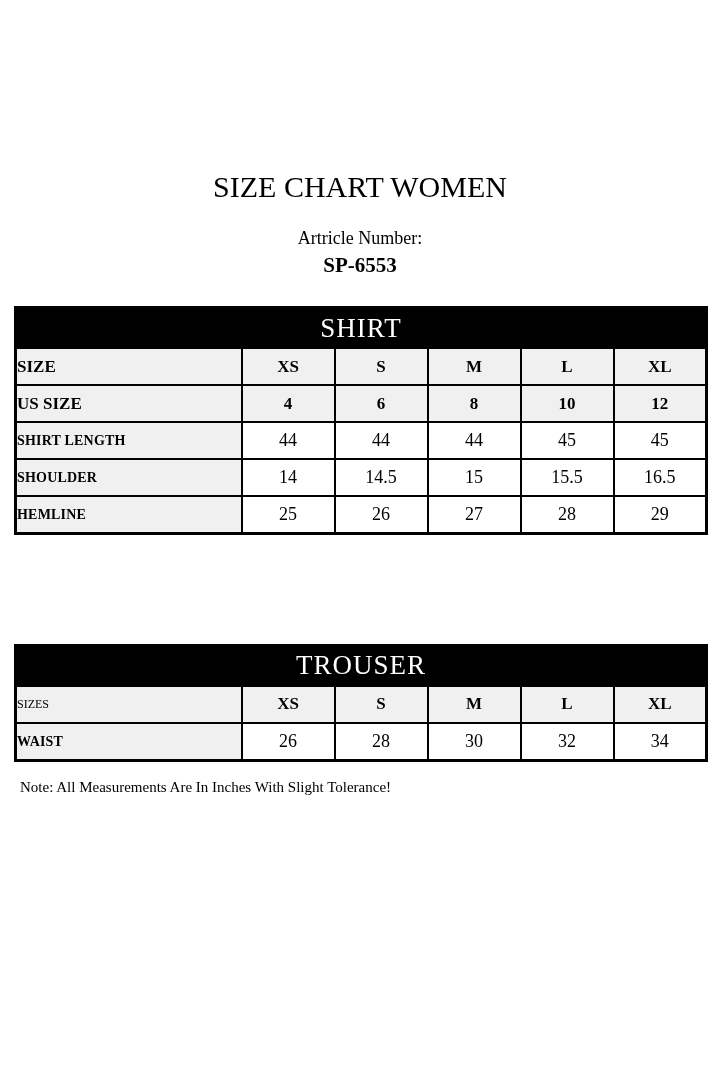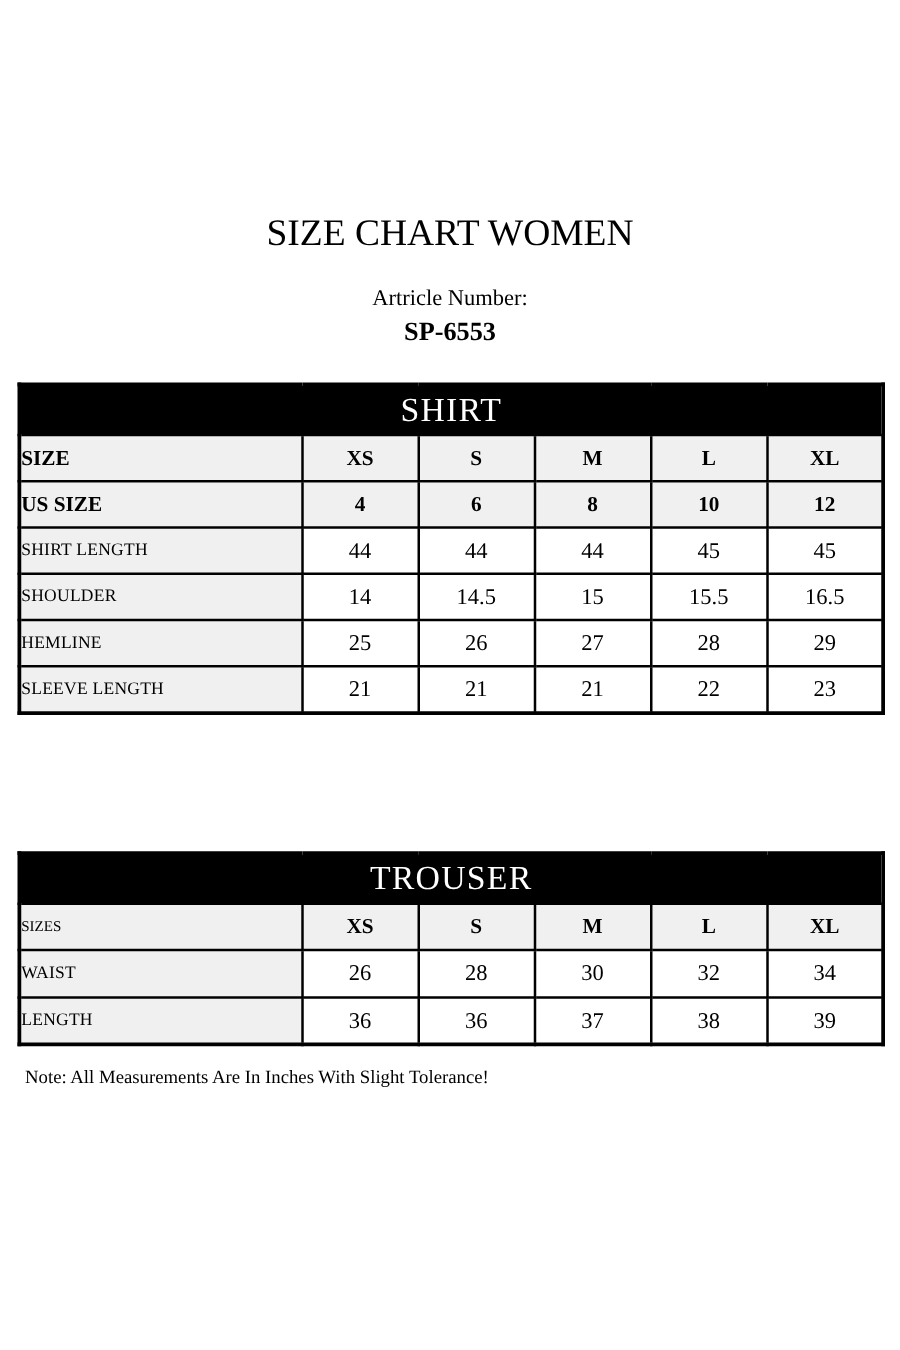"SHIRT LENGTH" .t-reg-label { font-weight: 400 -> 700 }
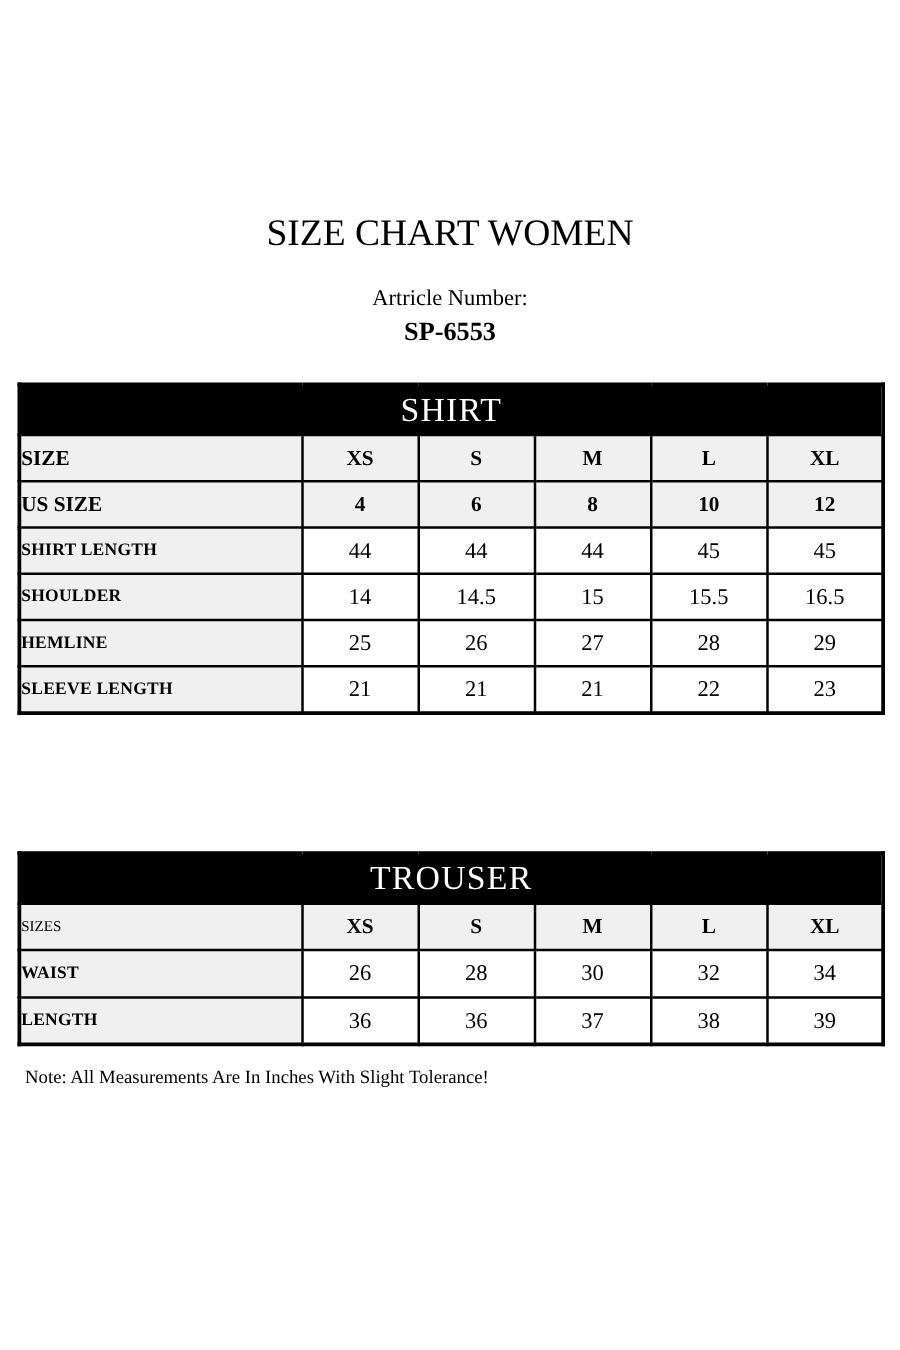"SLEEVE LENGTH" tr.meas-row { html: <tr> <td>SLEEVE LENGTH</td> <td>21</td> <td>21</td> <td>21</td> <td>22</td> <td>23</td> </tr> -> none }
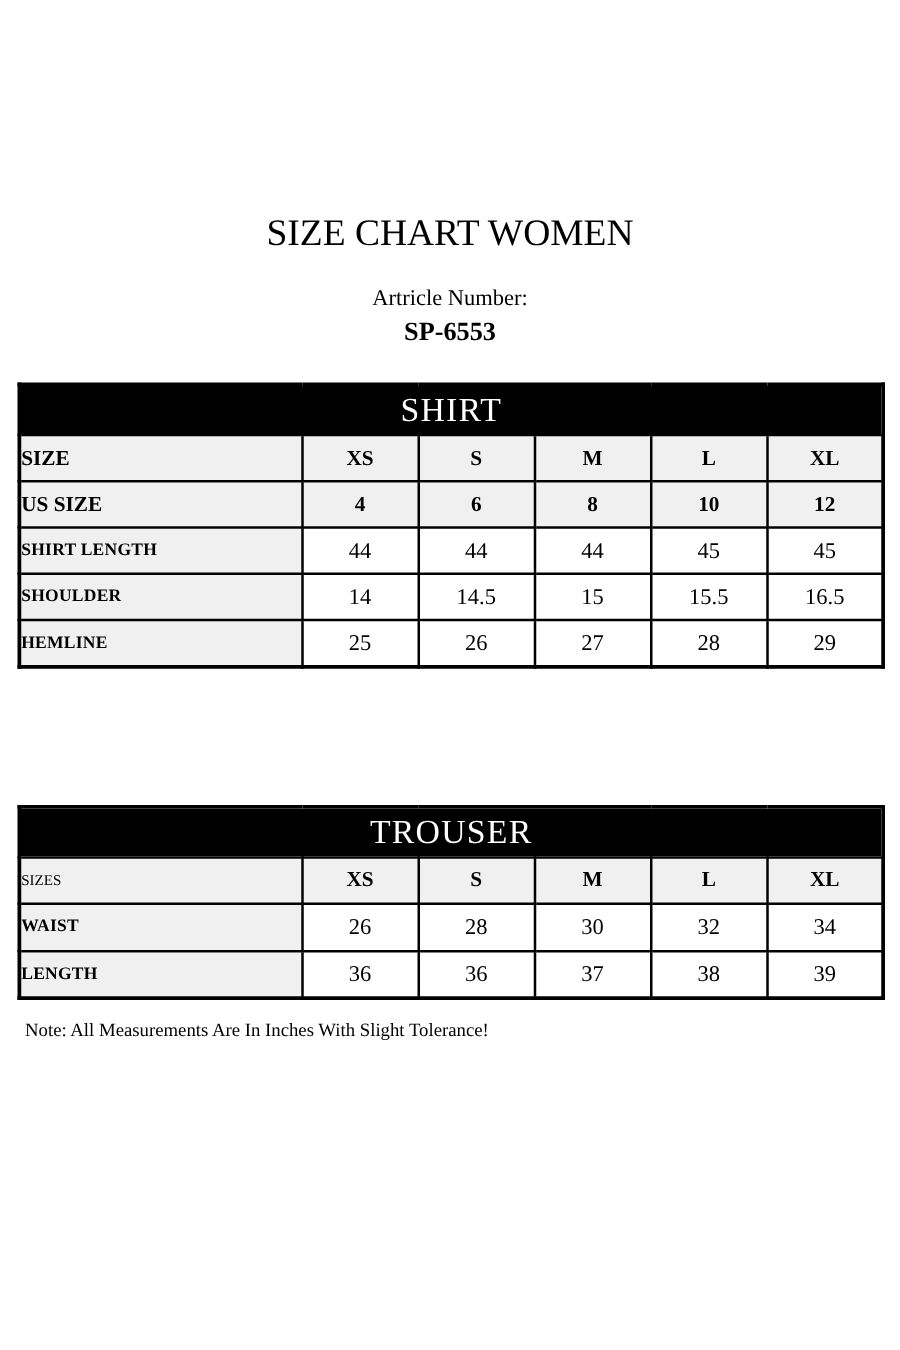"LENGTH" tr.meas-row { html: <tr> <td>LENGTH</td> <td>36</td> <td>36</td> <td>37</td> <td>38</td> <td>39</td> </tr> -> none }
